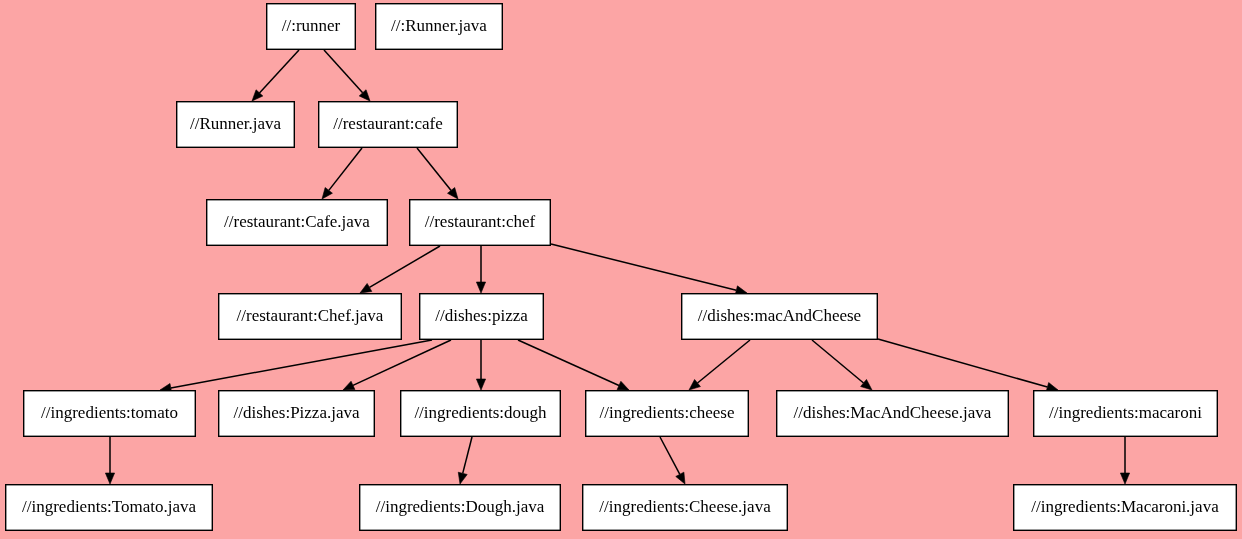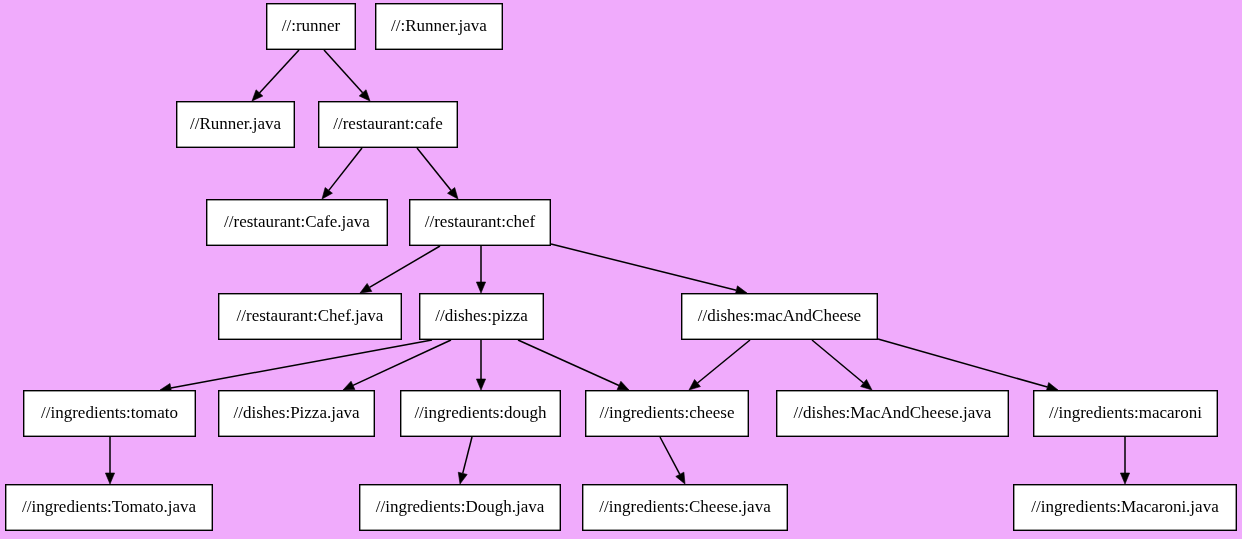"//:runner" #graph-root { background: #f0abfc -> #fca5a5 }
